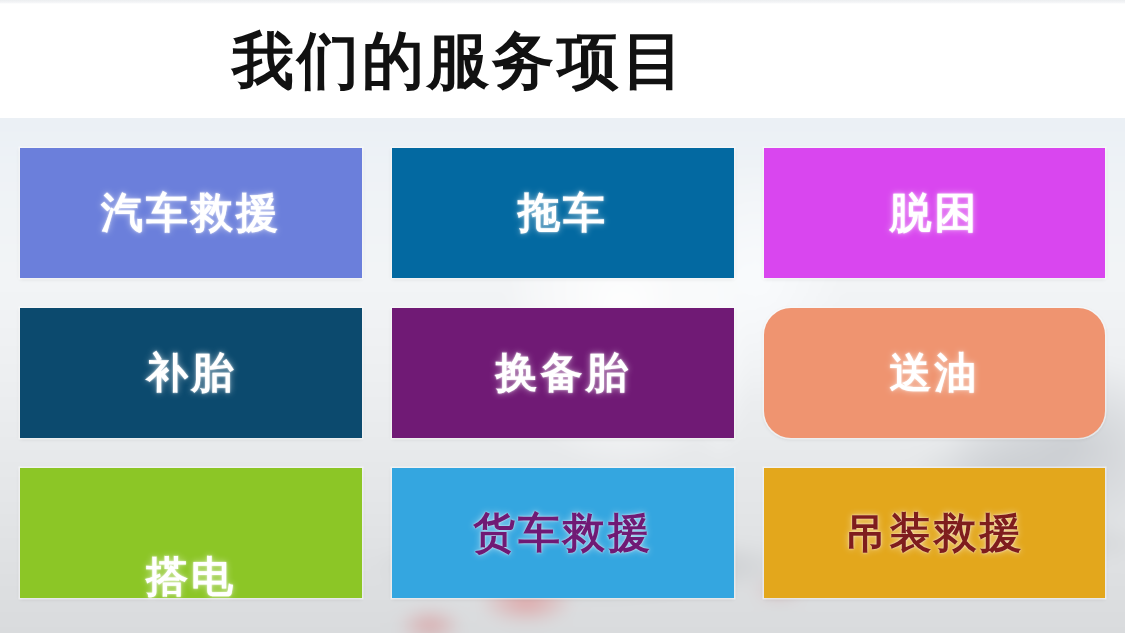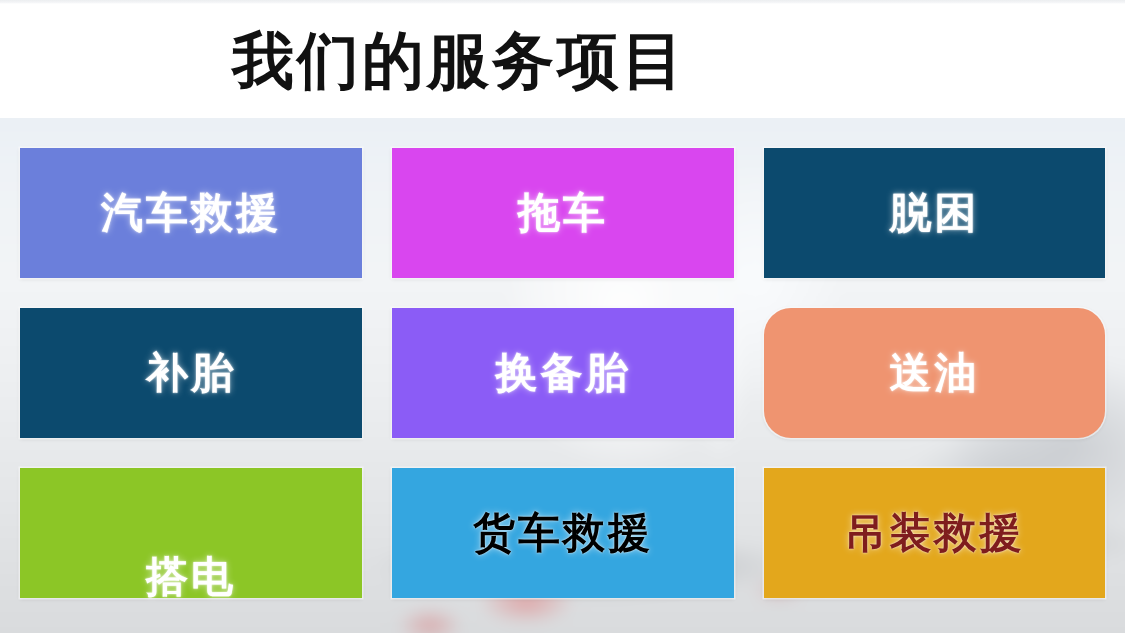"拖车" div.tile { background-color: #d946ef -> #0369a1 }
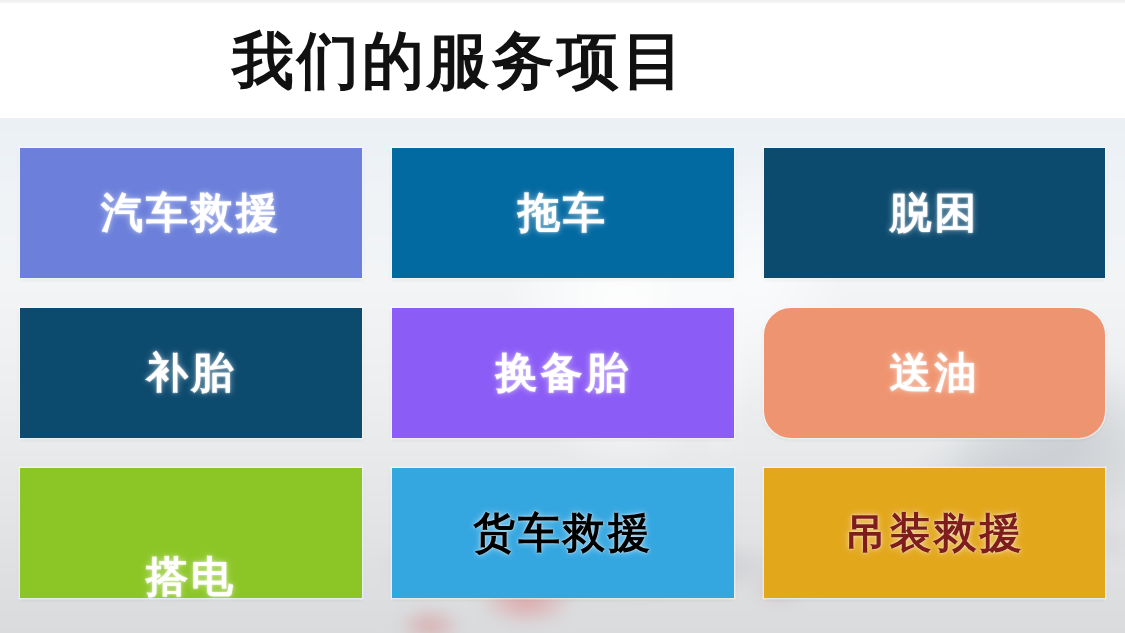"脱困" div.tile { background-color: #0c4a6e -> #d946ef }
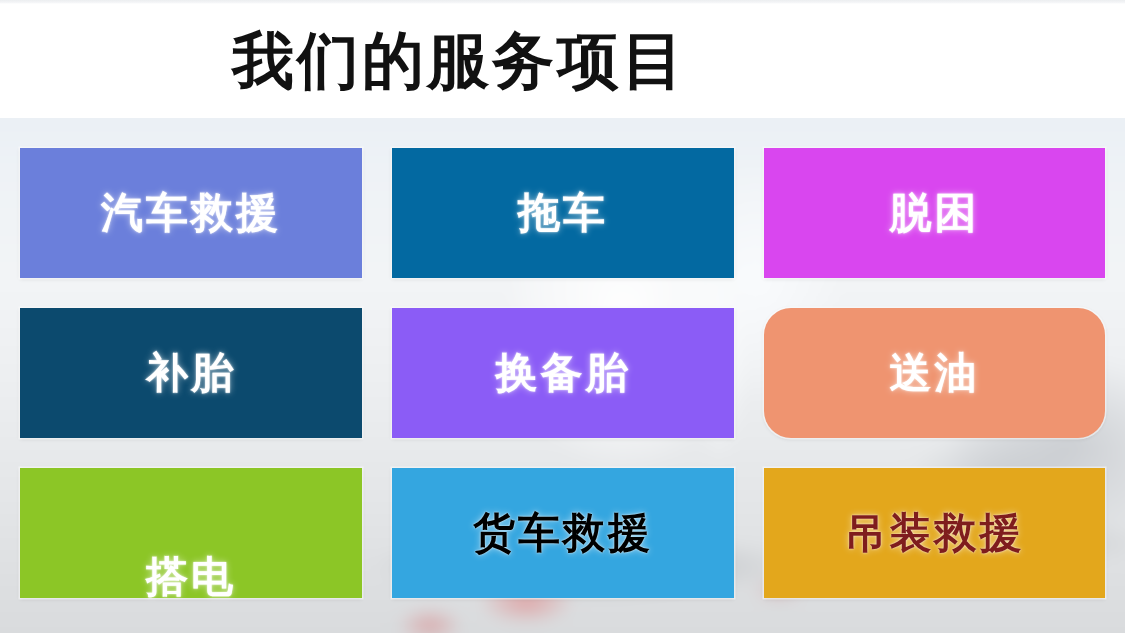"换备胎" div.tile { background-color: #8b5cf6 -> #701a75 }
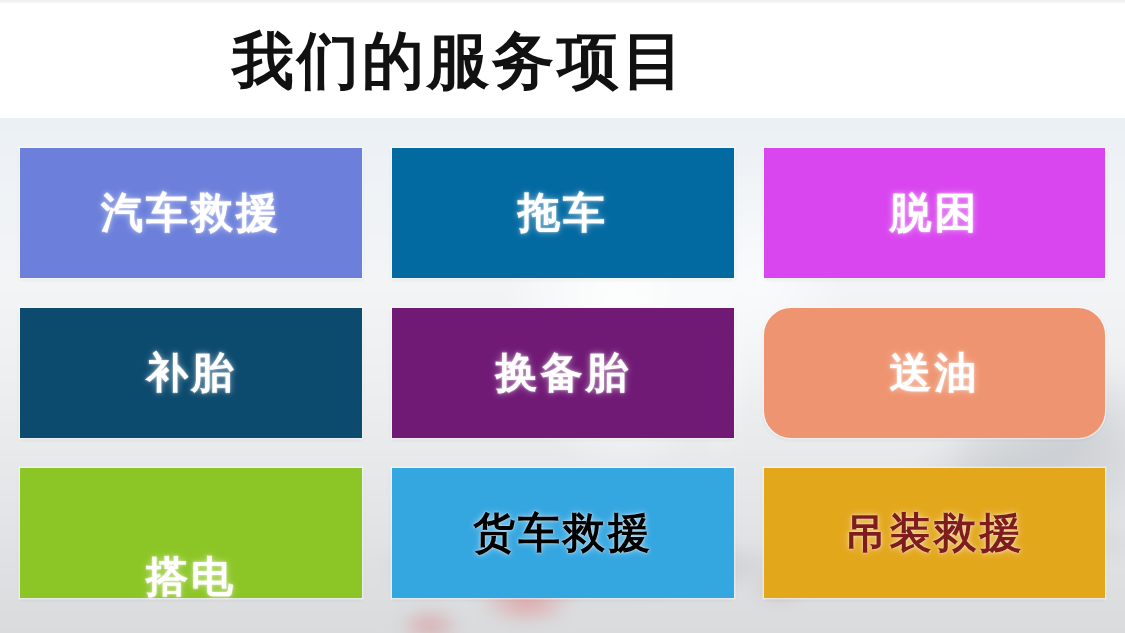"货车救援" span.tile-label { color: #000000 -> #701a75 }
